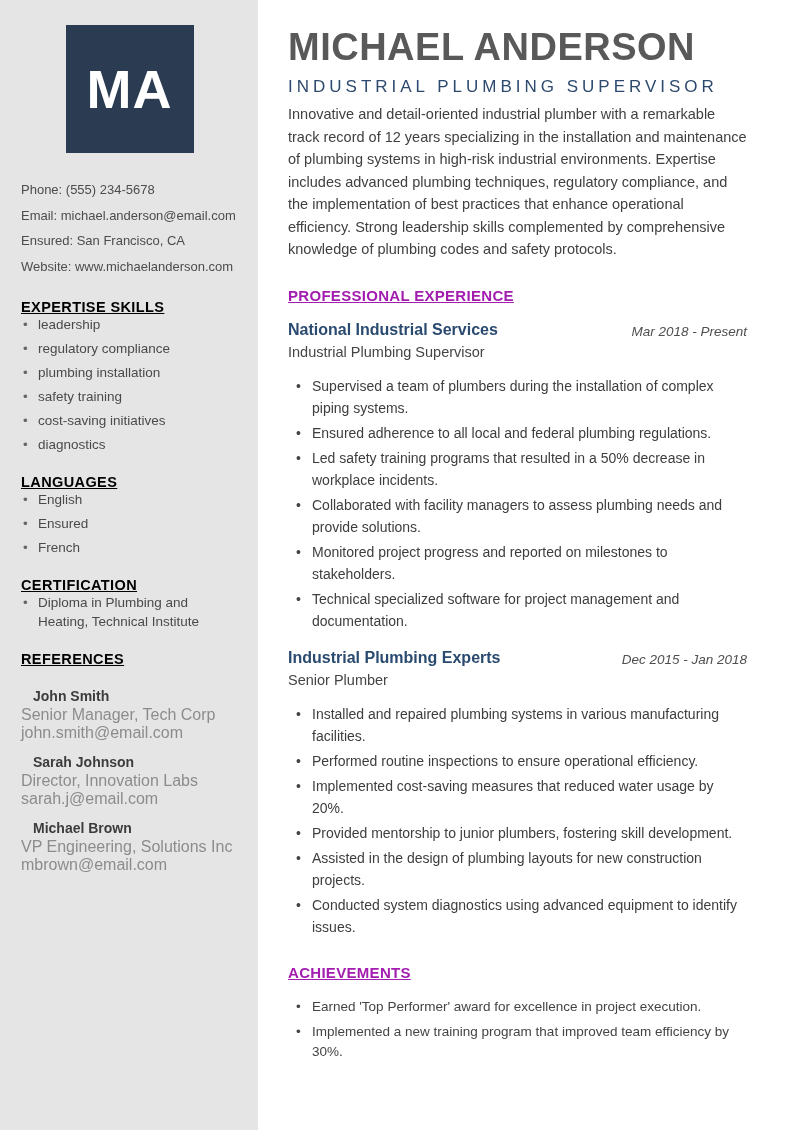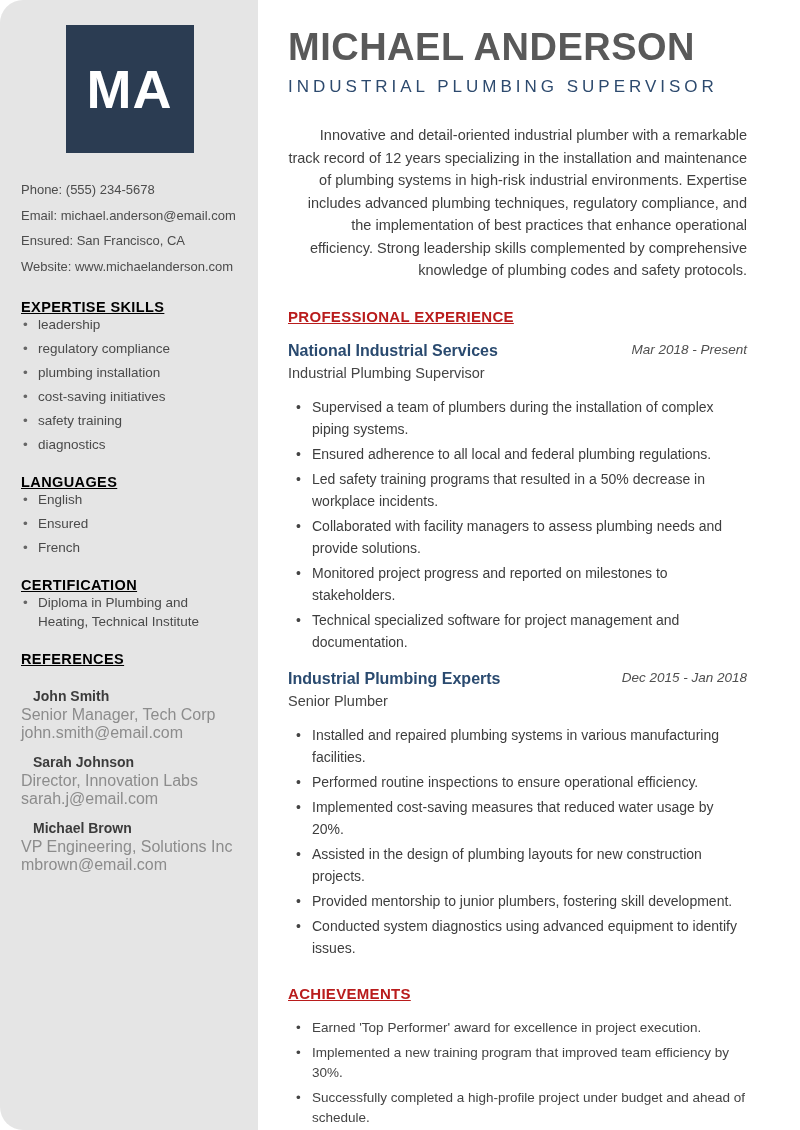"MA" .page { border-radius: 23px -> none }
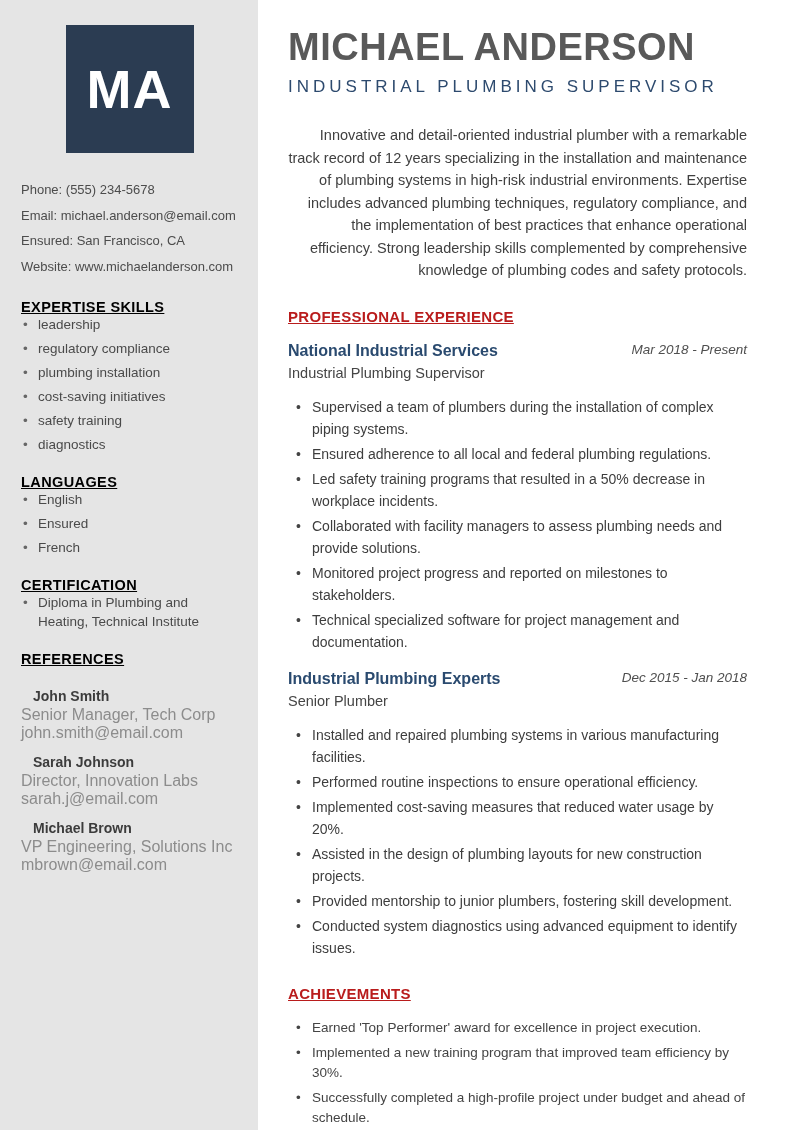"Innovative and detail-oriented" .summary { margin-top: 27px -> 6px; text-align: right -> none }
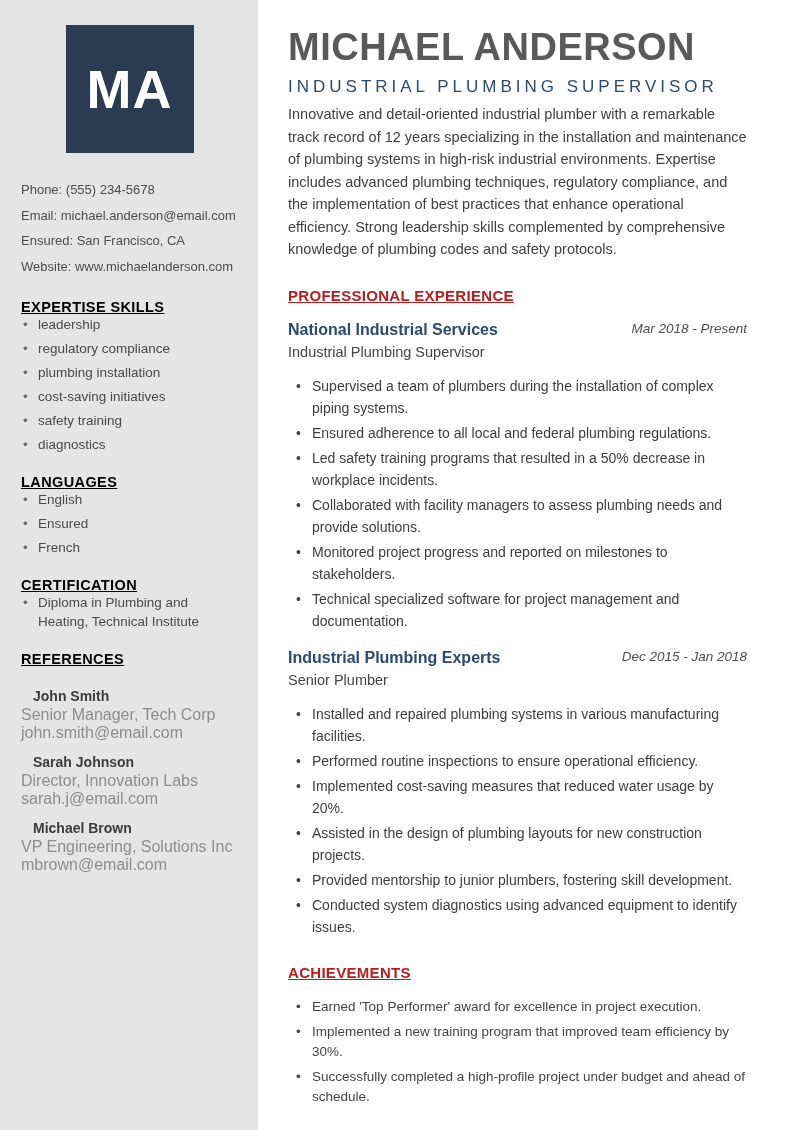"PROFESSIONAL EXPERIENCE" .sec-heading { color: #b91c1c -> #a21caf }
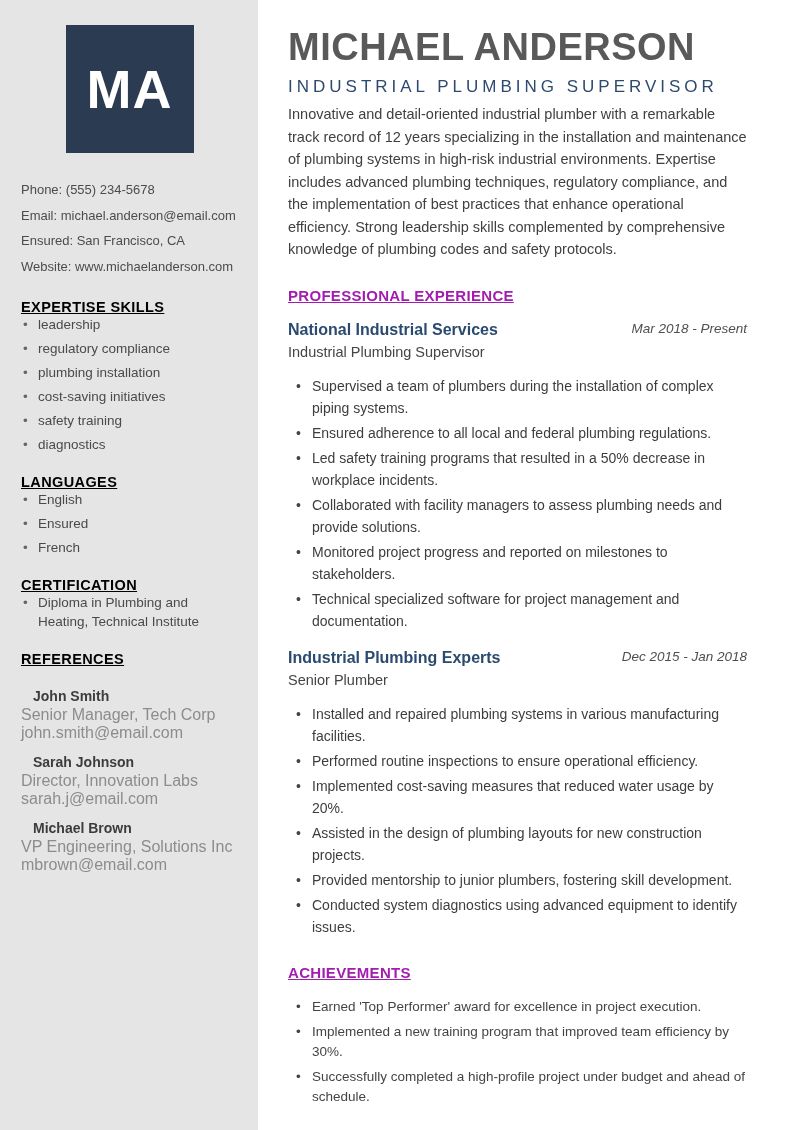"National Industrial Services" .job-head { align-items: flex-start -> flex-end }
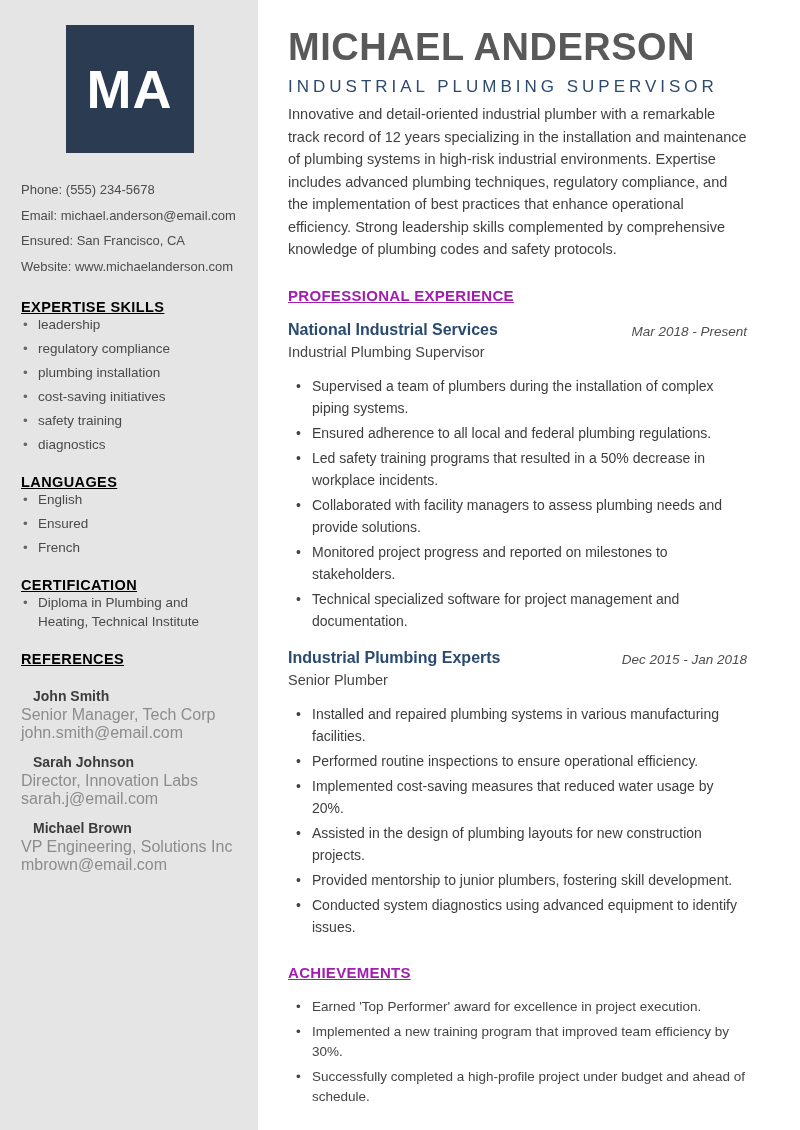"cost-saving initiatives" li { order: before "safety training" -> after "safety training" }
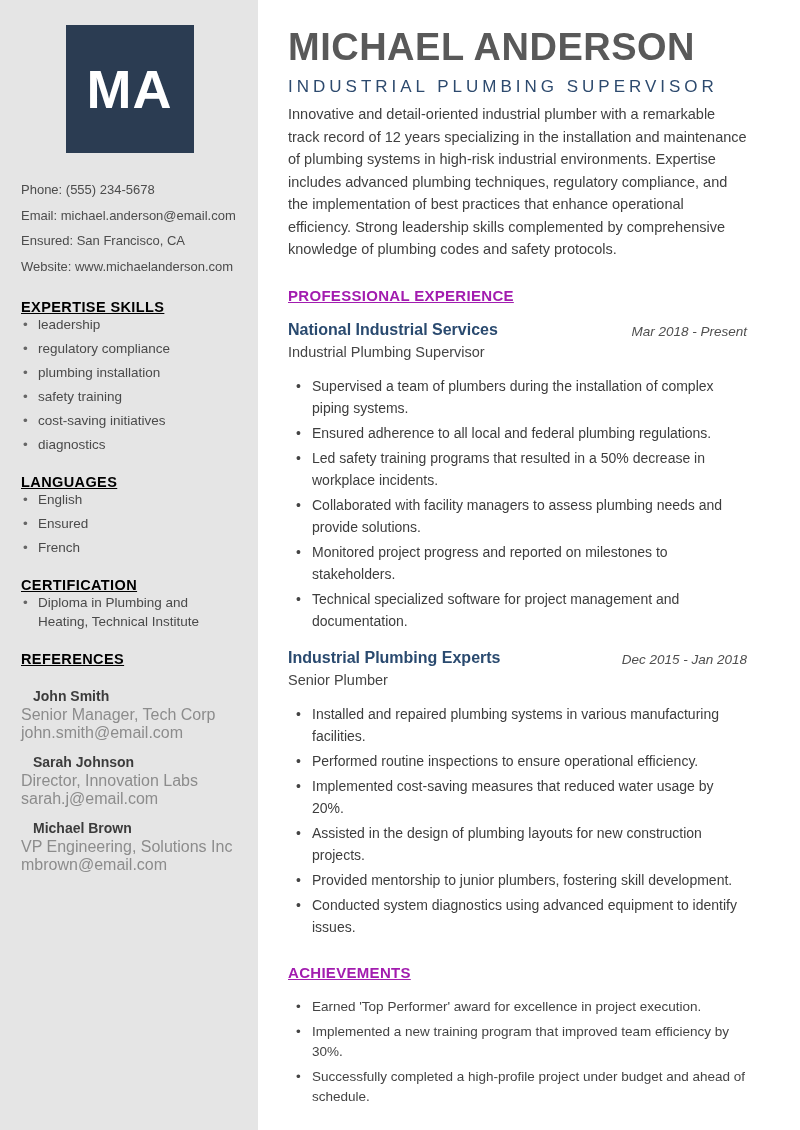"Assisted in the design of" li { order: before "Provided mentorship to junior plumbers," -> after "Provided mentorship to junior plumbers," }
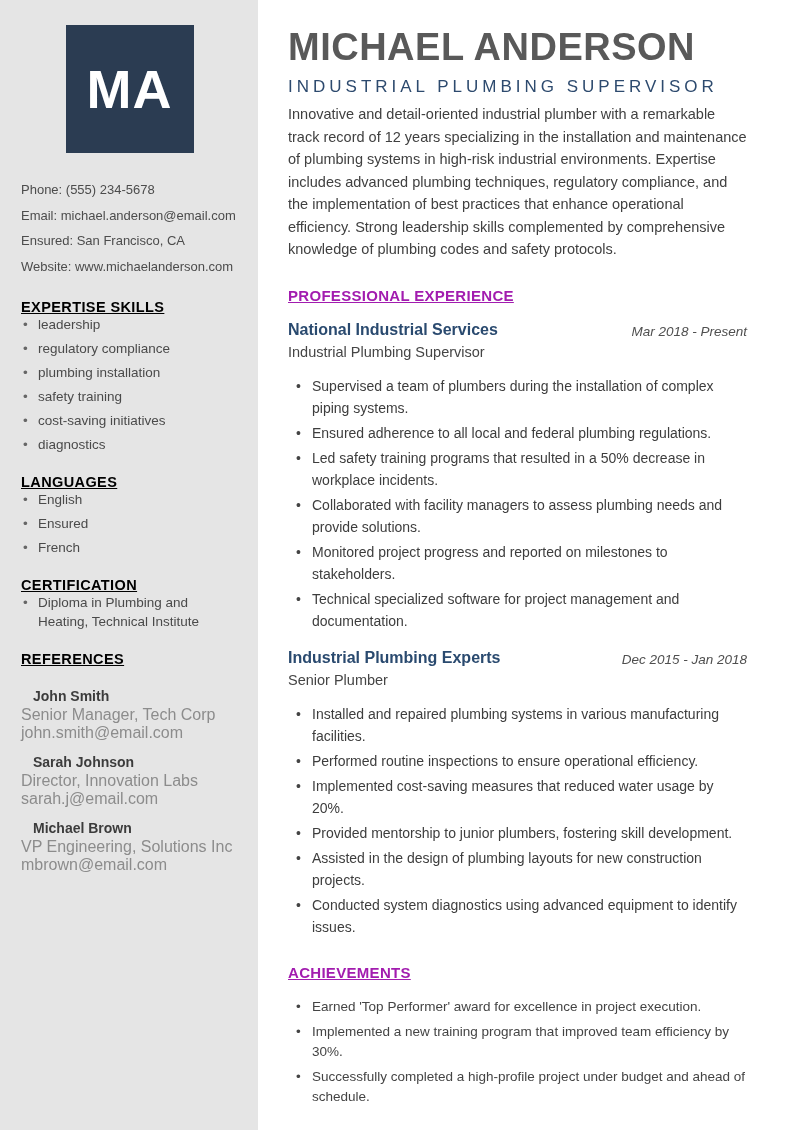"Successfully completed a high-profile" li { html: <li>Successfully completed a high-profile project under budget and ahead of schedule.</li> -> none }
